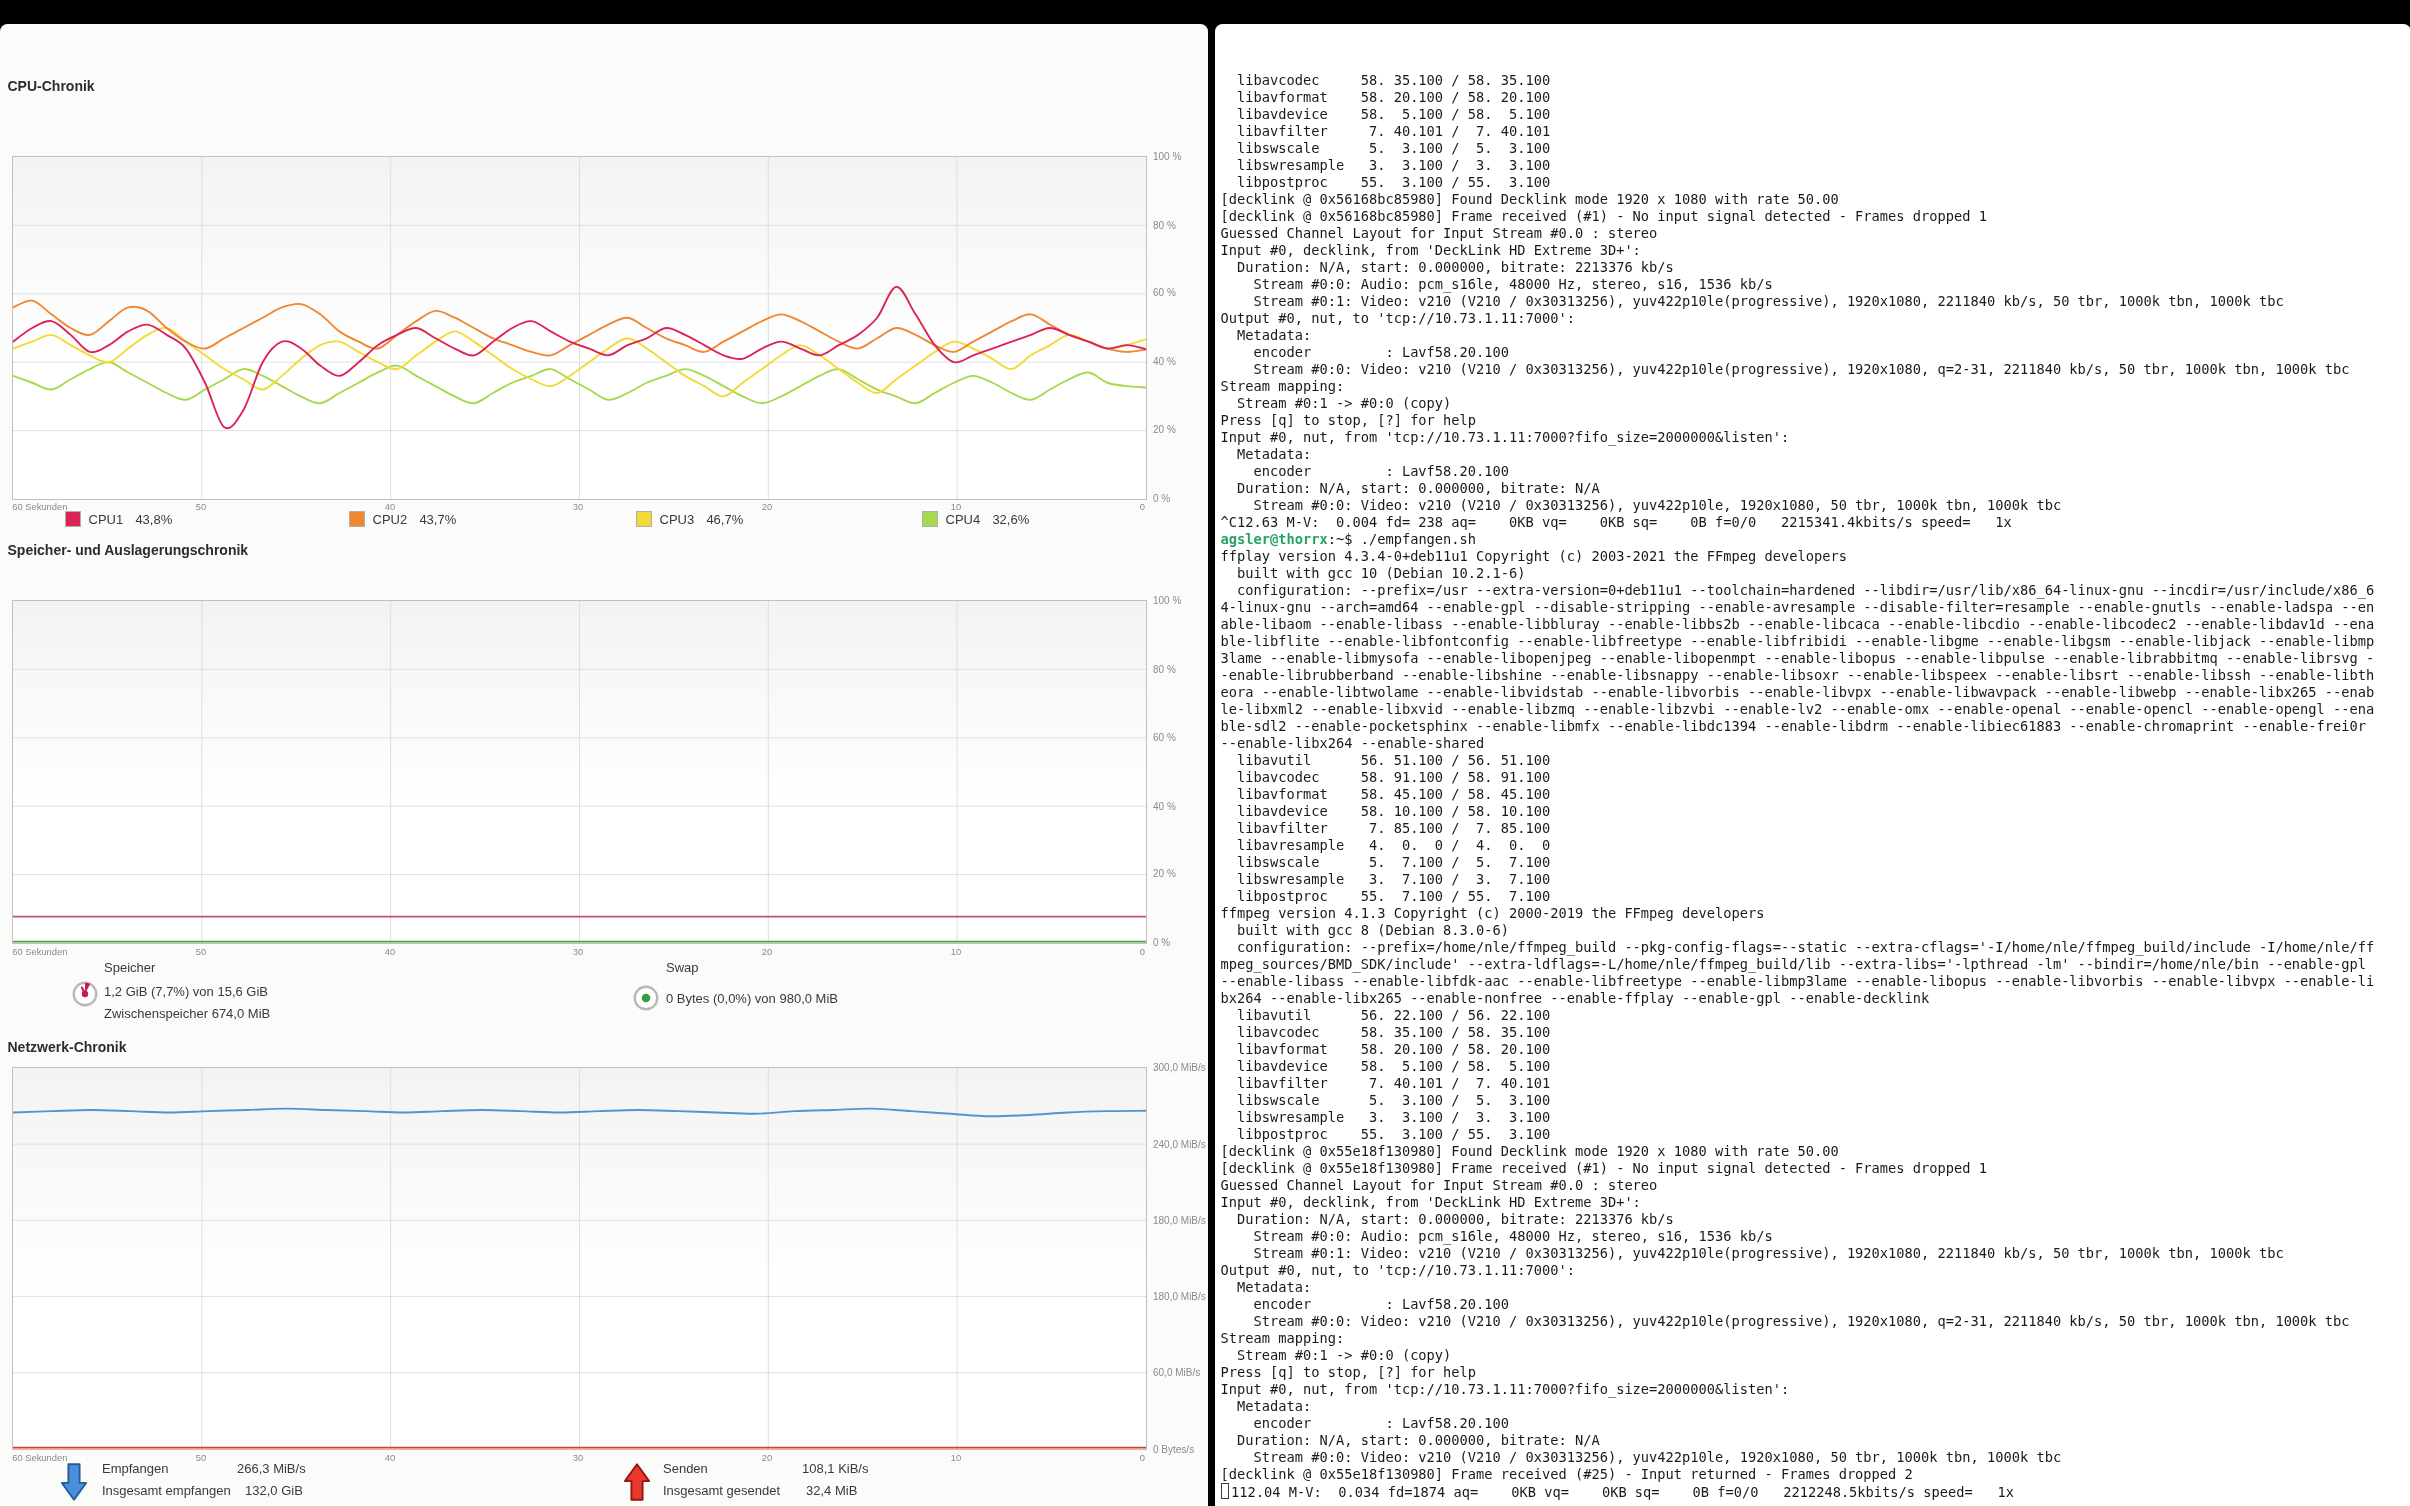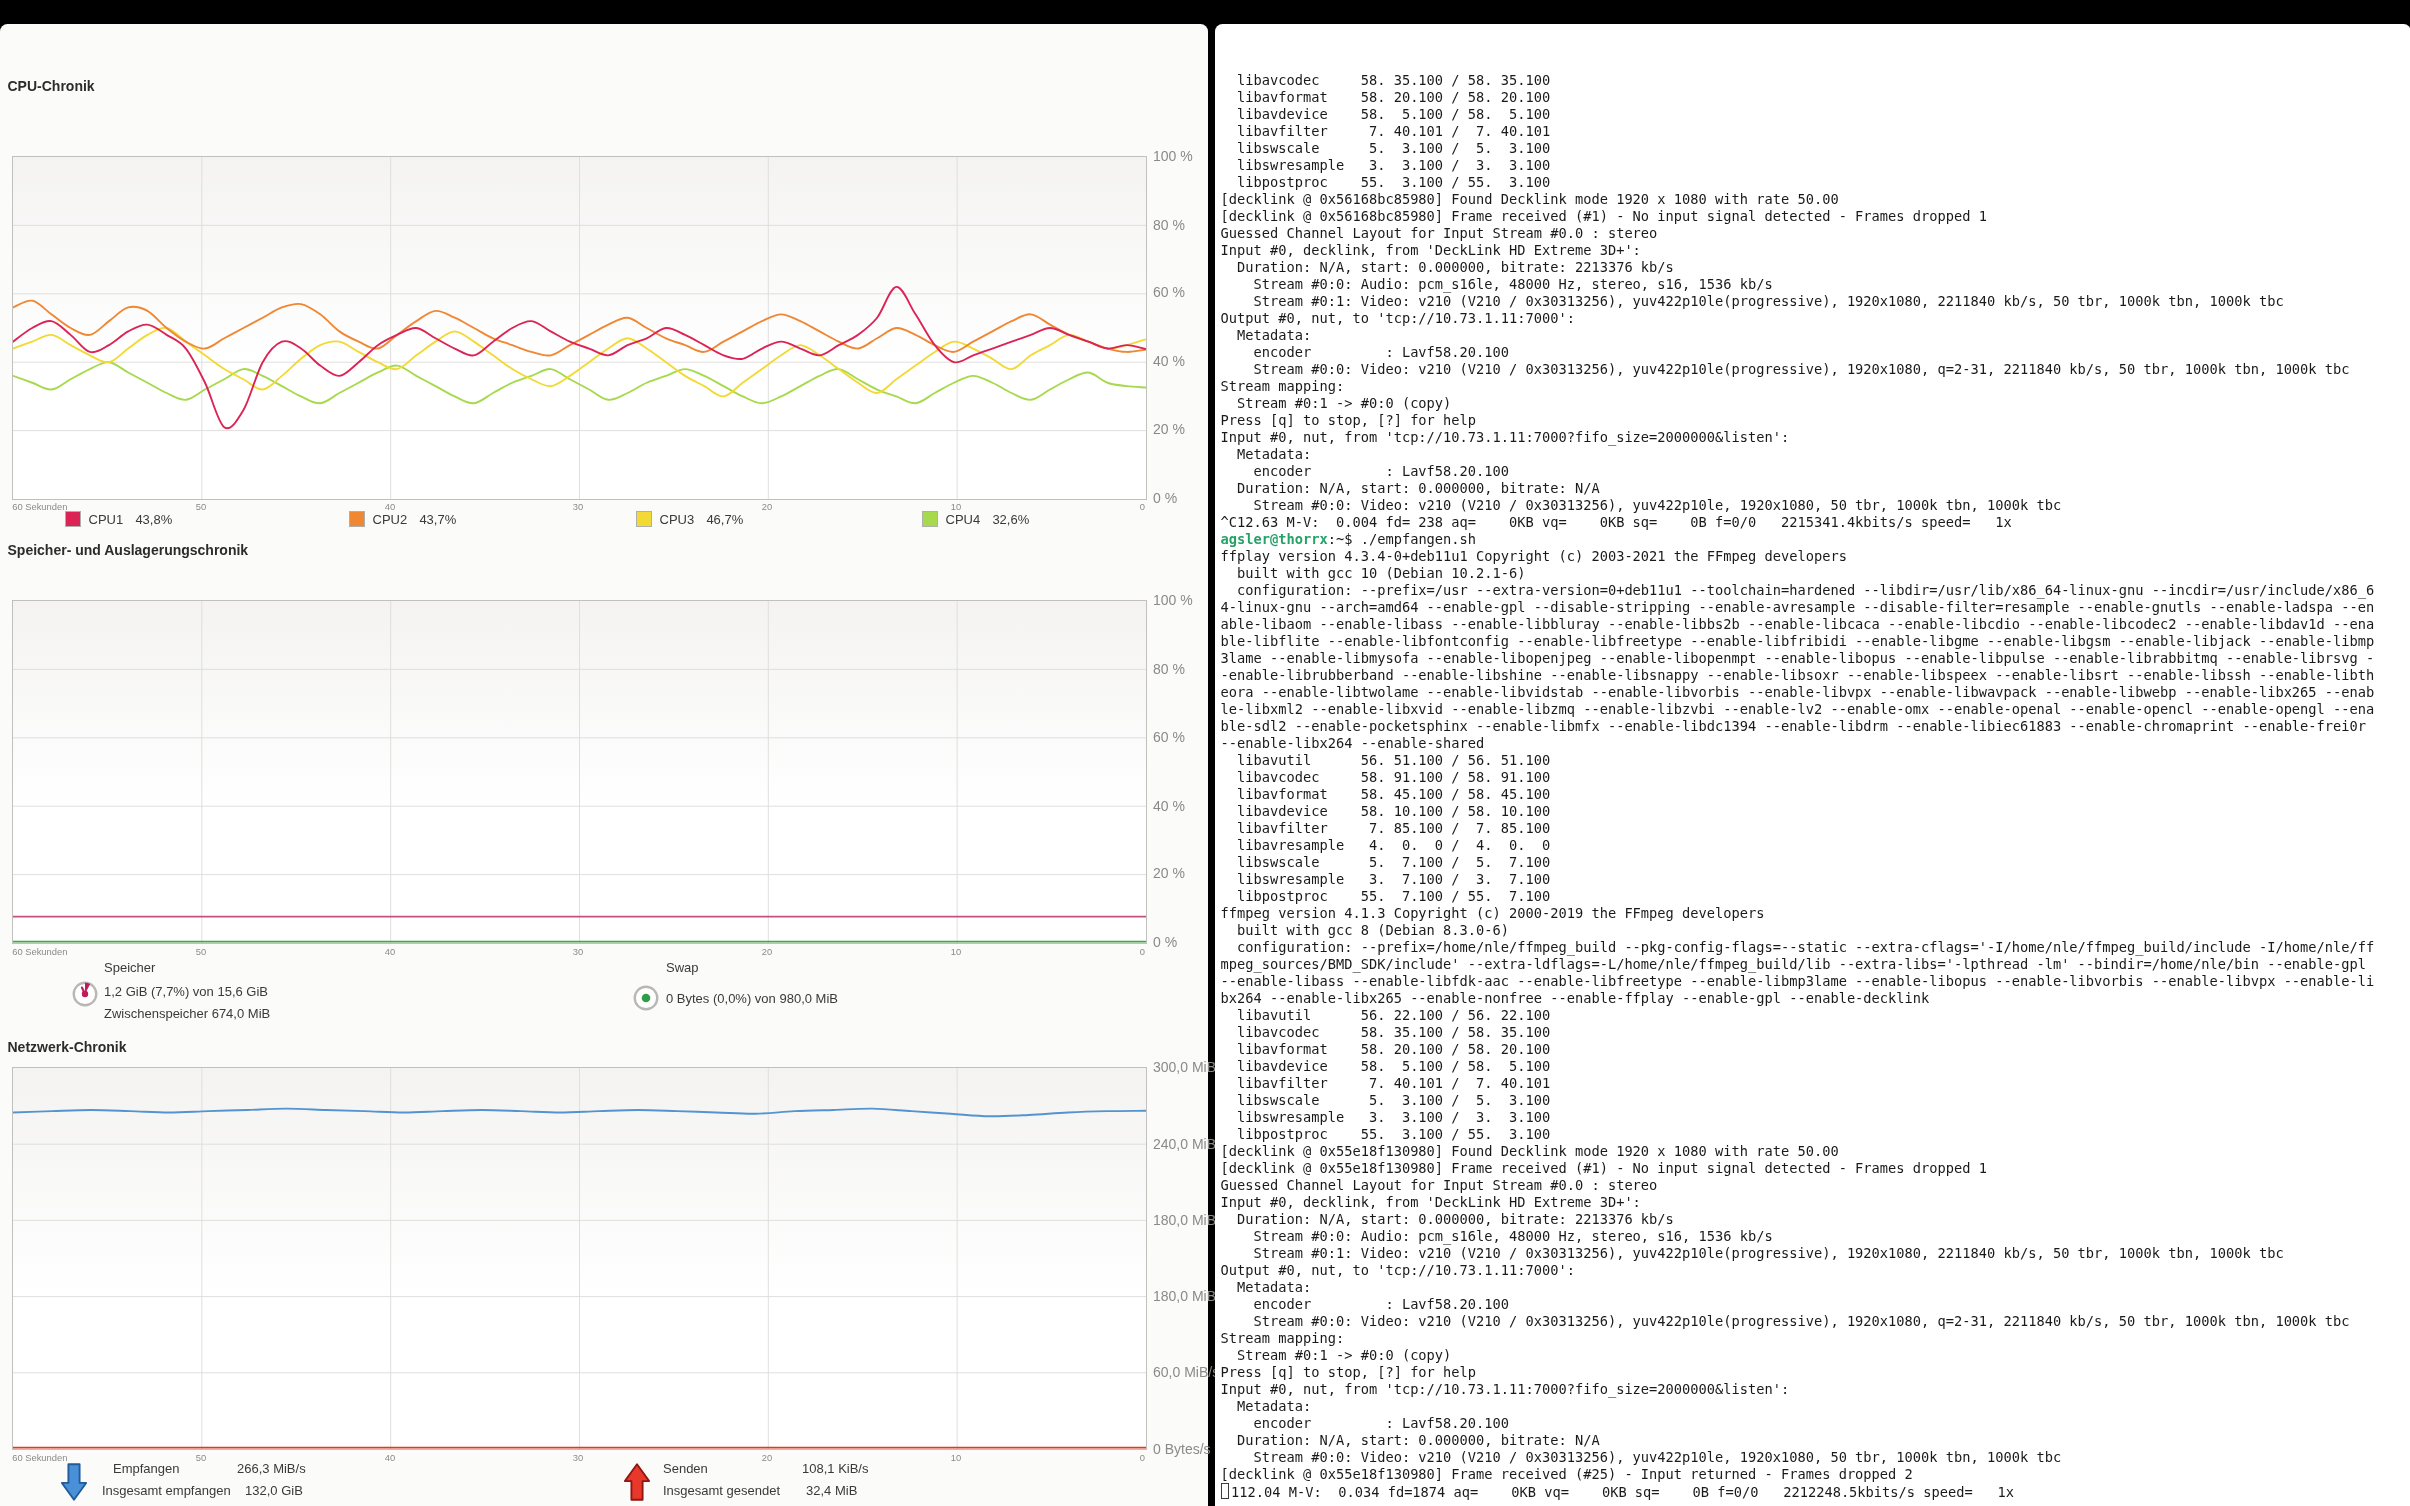"100 %" .ylab { font-size: 14px -> 10px }
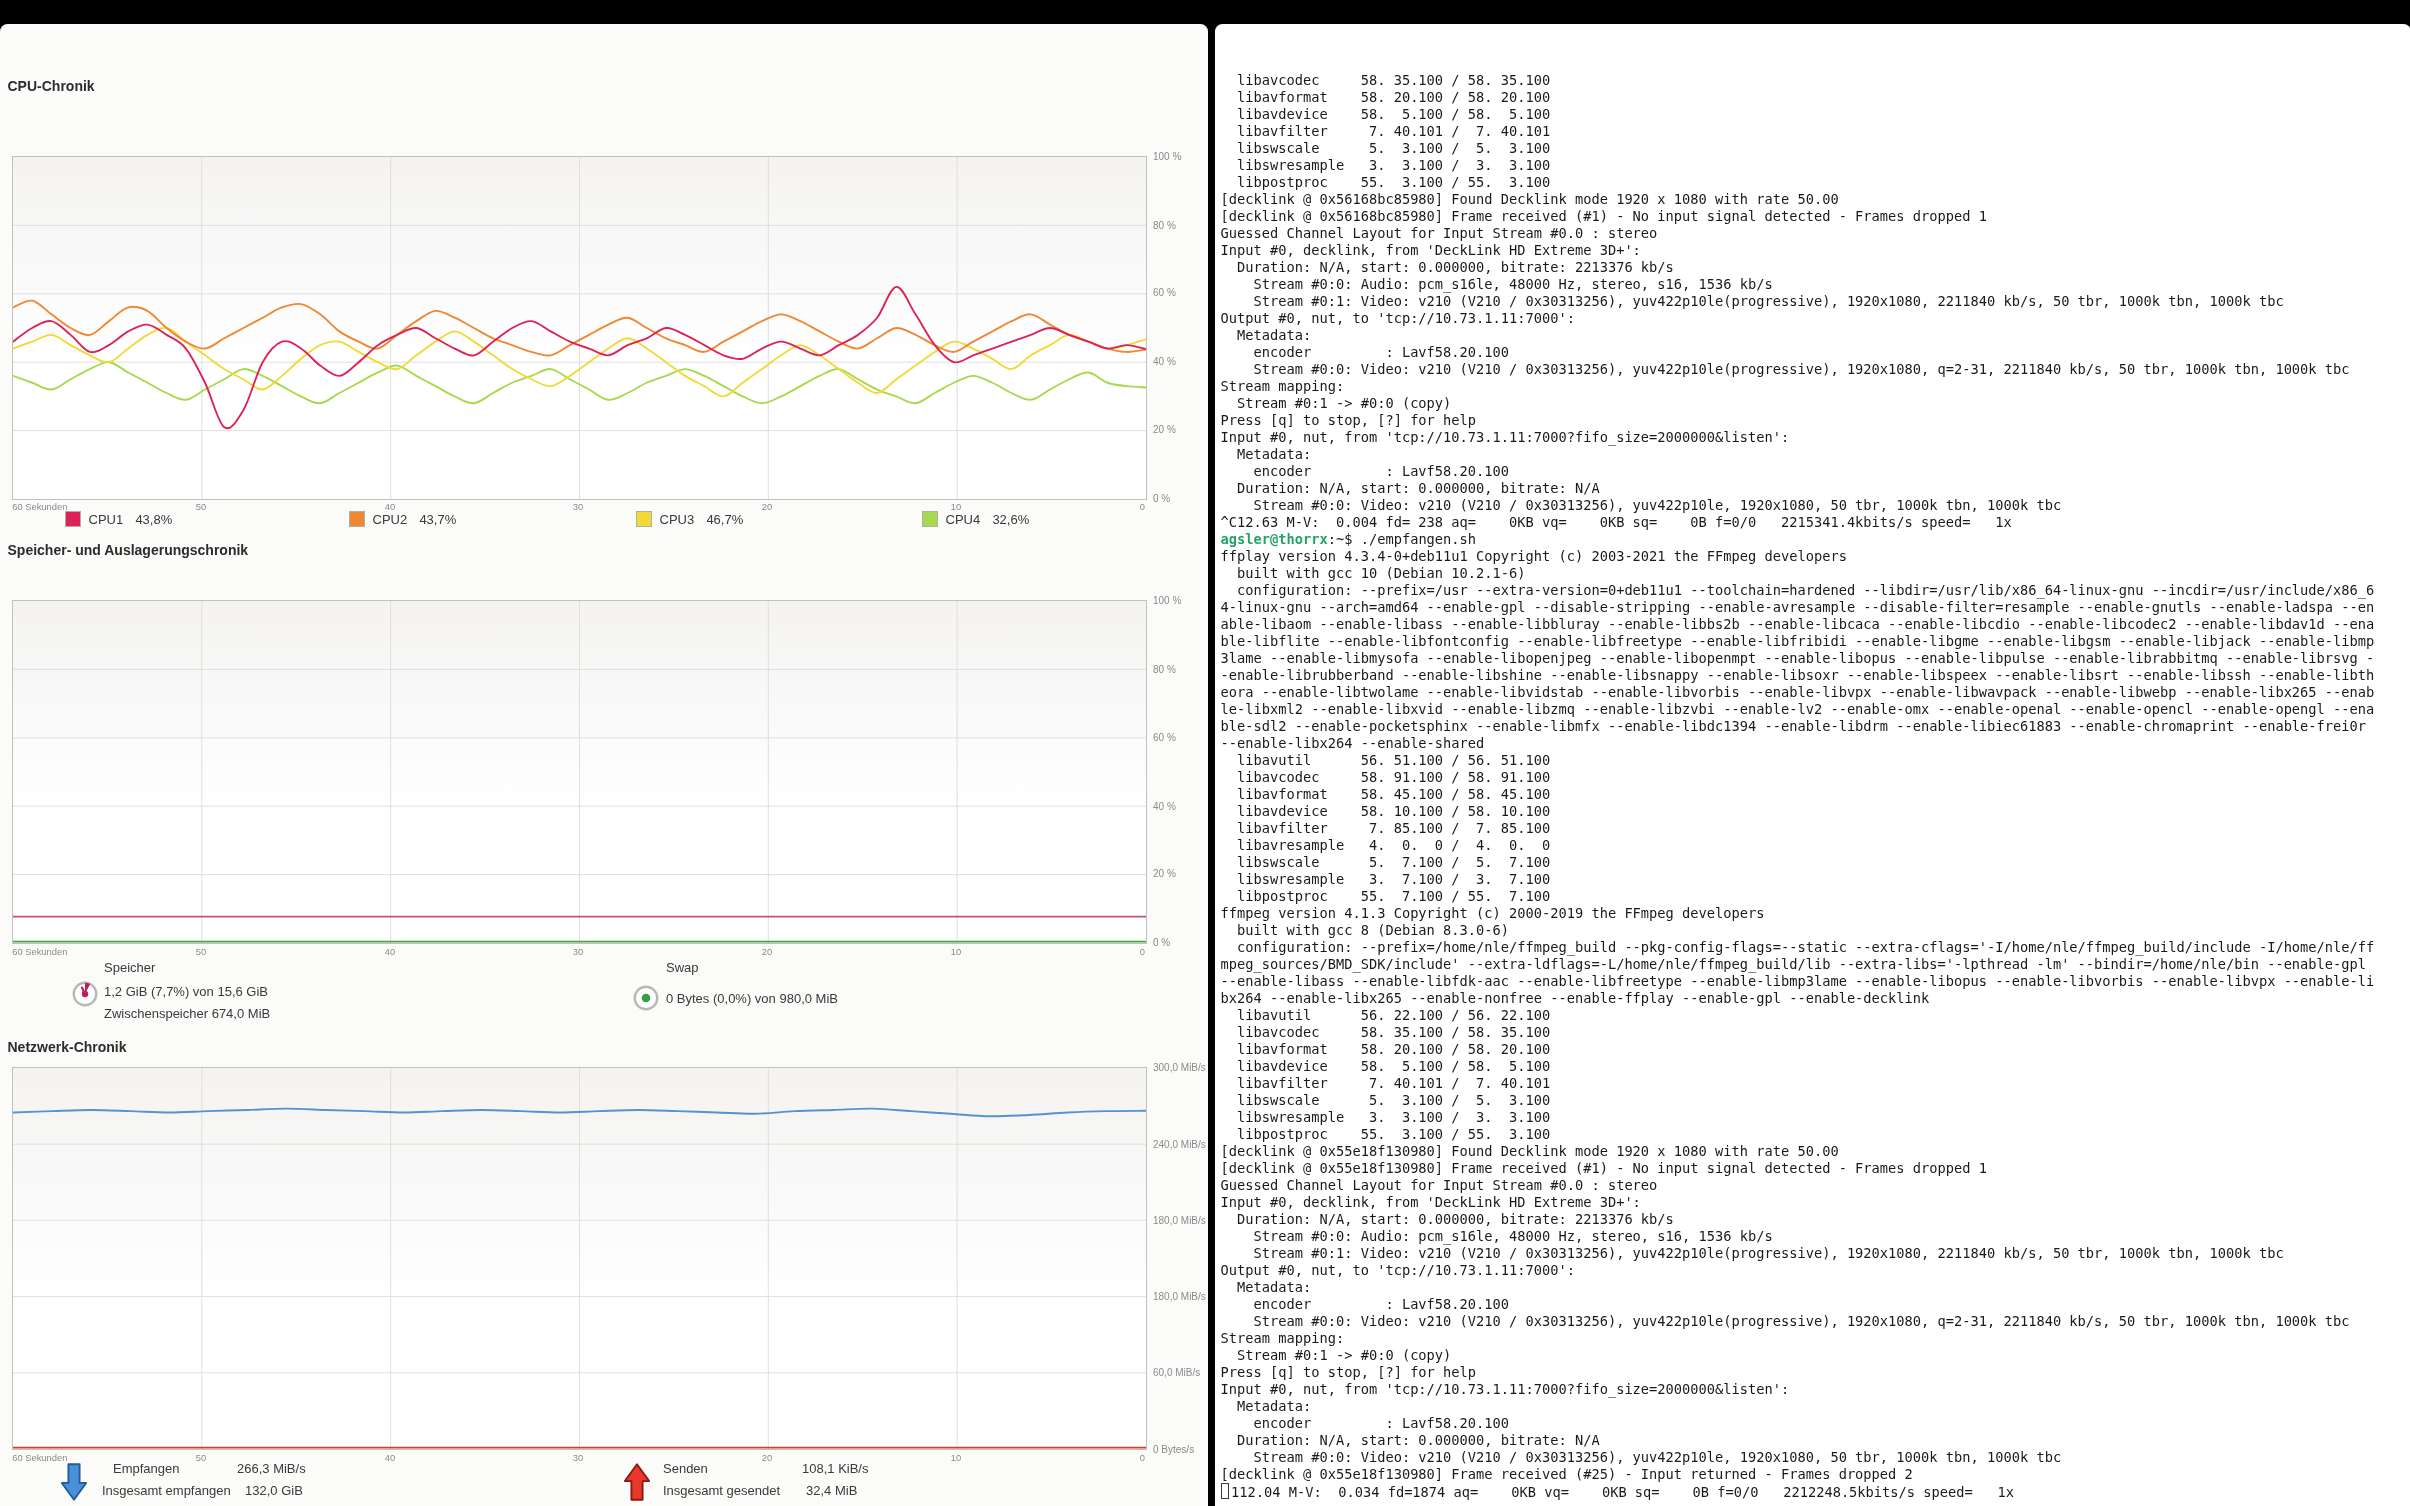"Empfangen" div.legtext { margin-left: 11px -> none }
